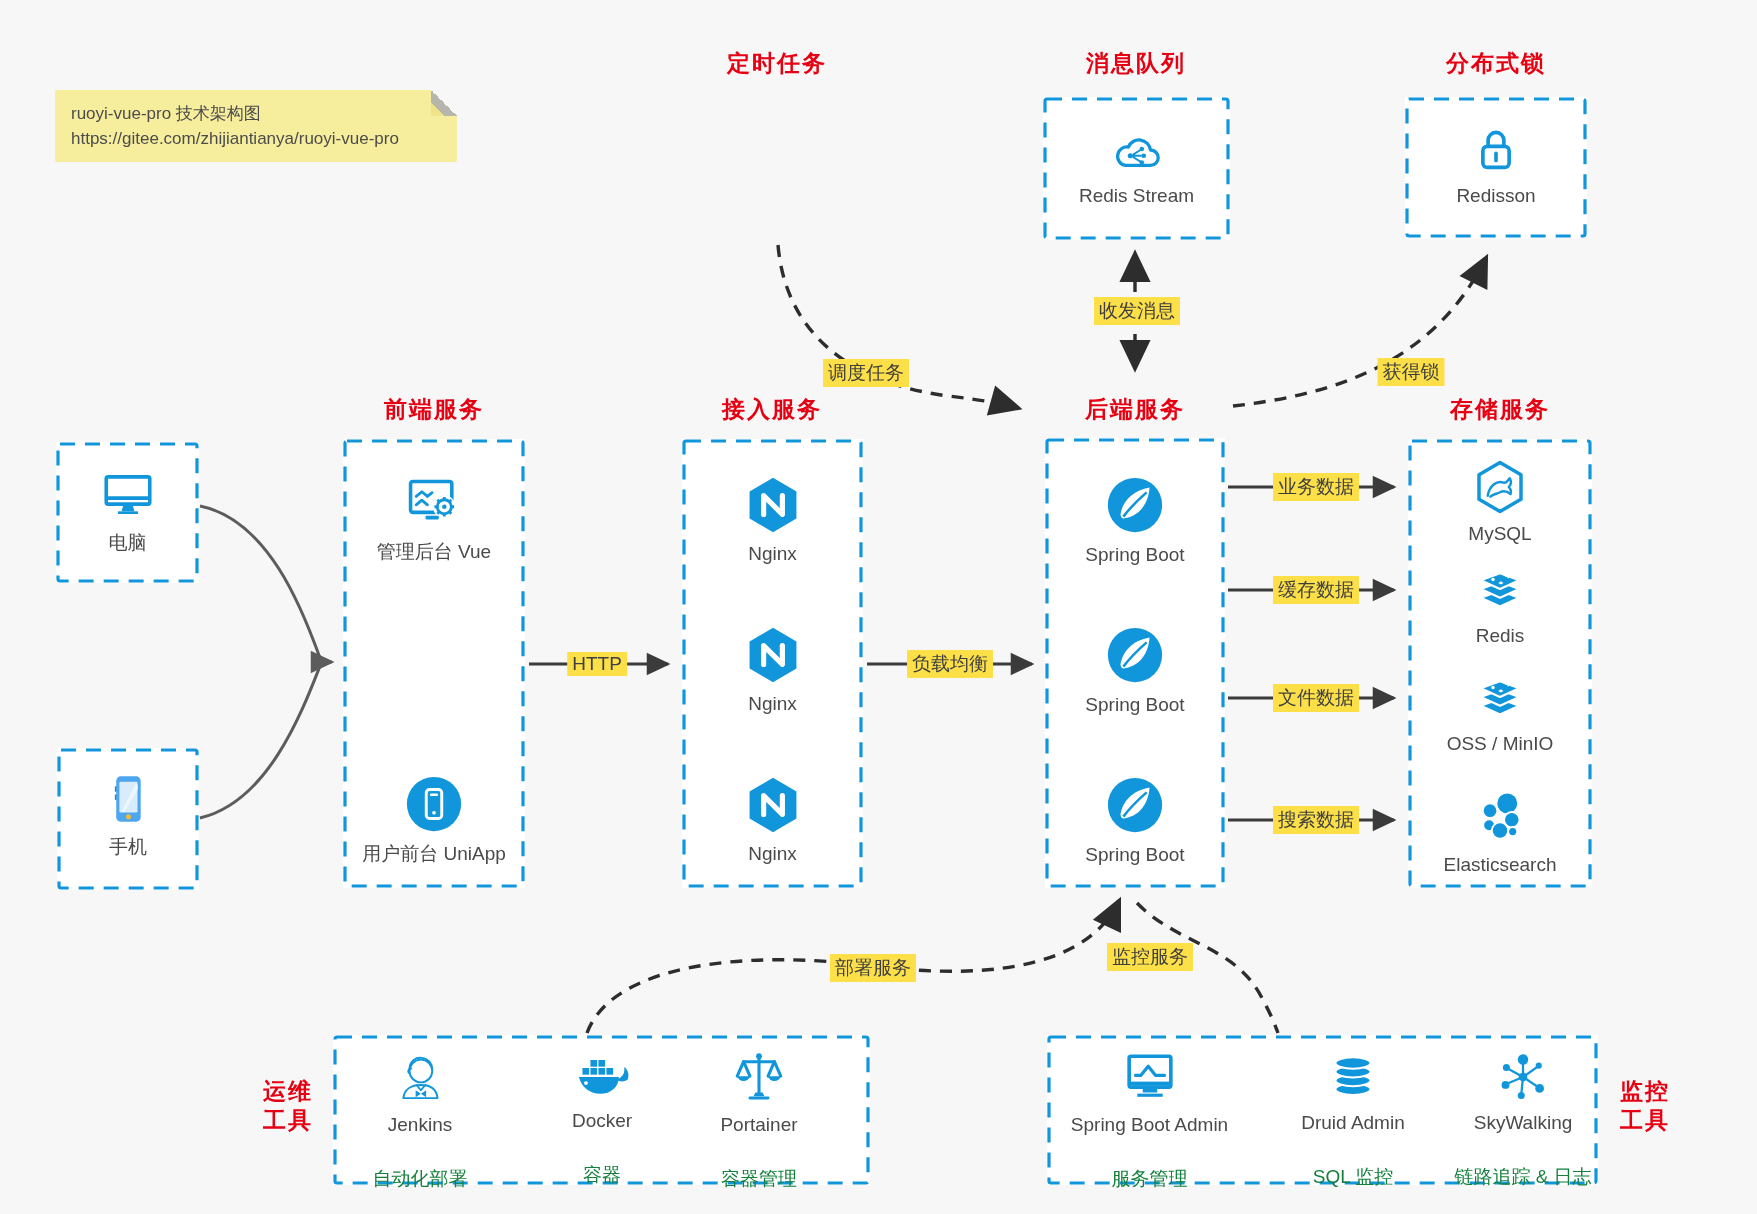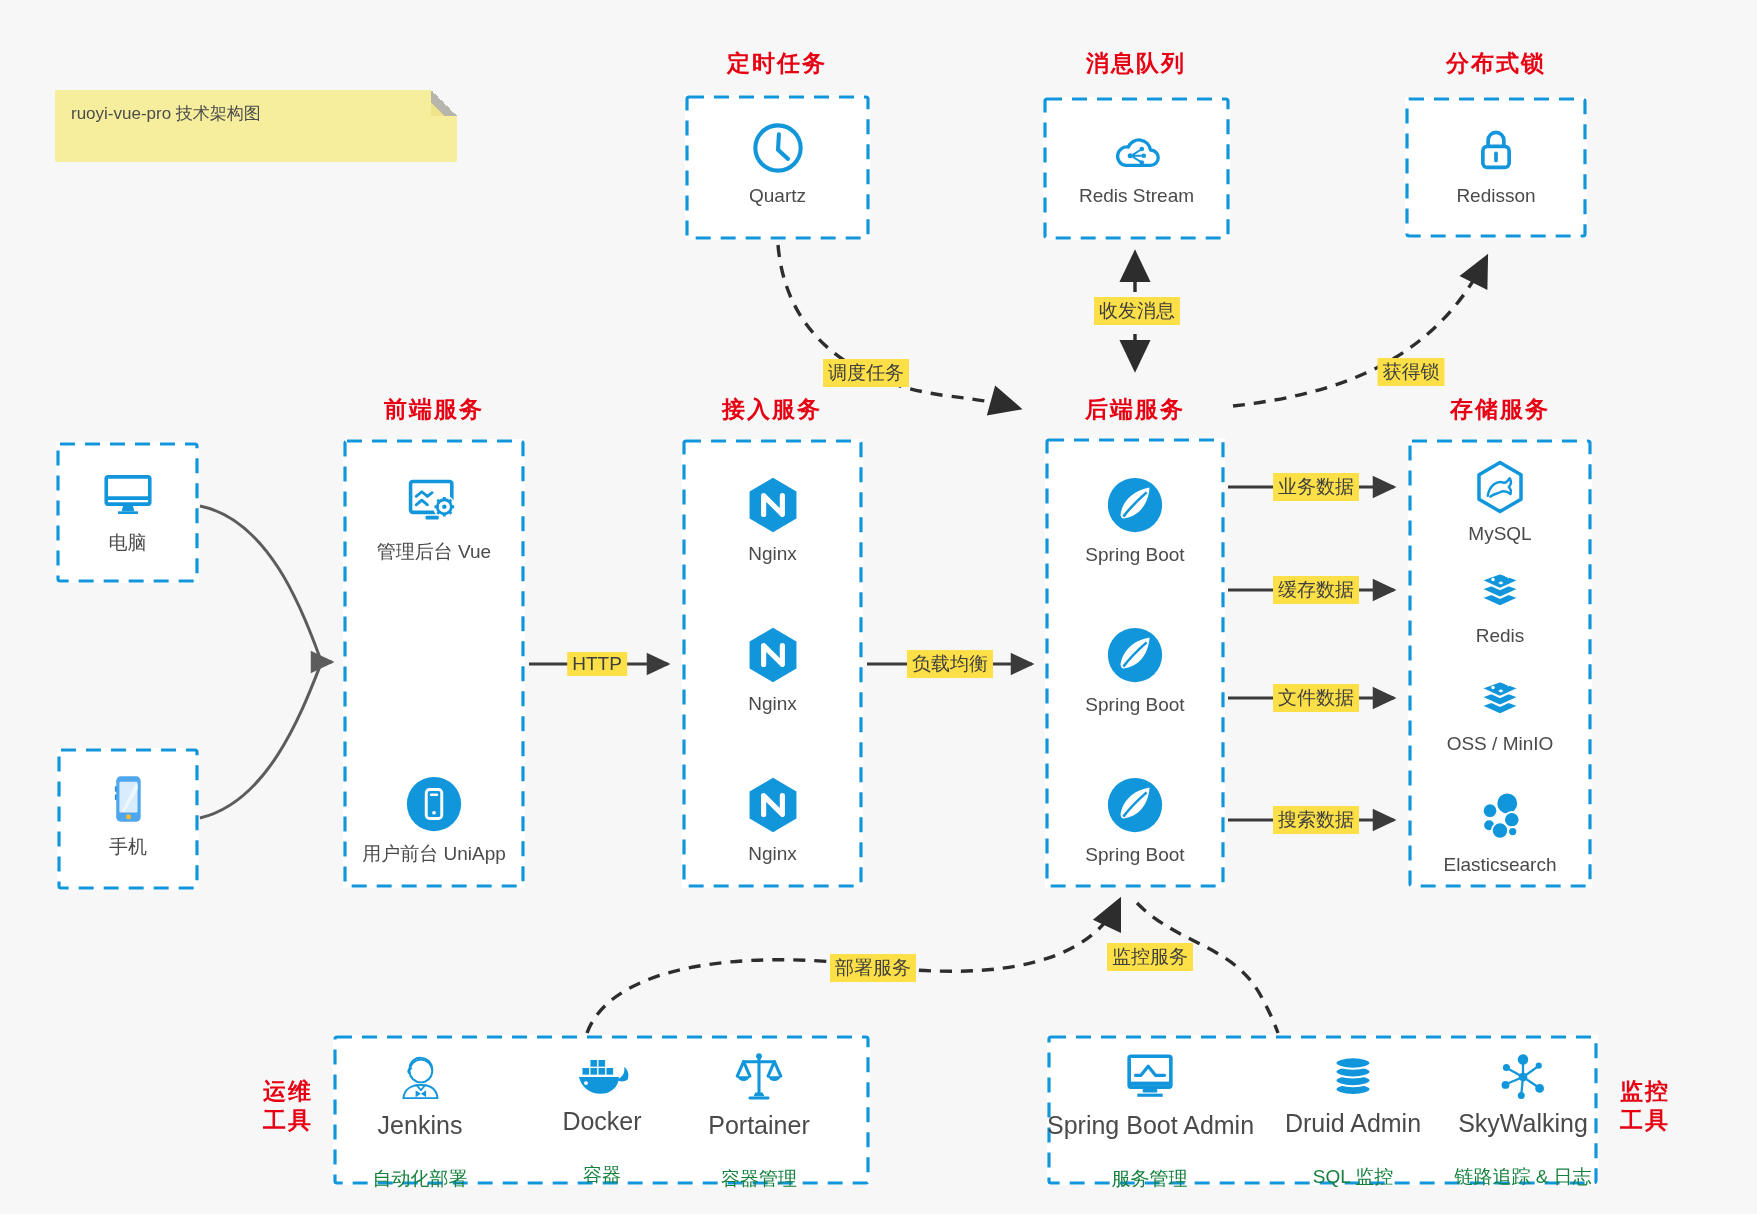"https://gitee.com/zhijiantianya/ruoyi-vu" div { html: none -> <div>https://gitee.com/zhijiantianya/ruoyi-vue-pro</div> }
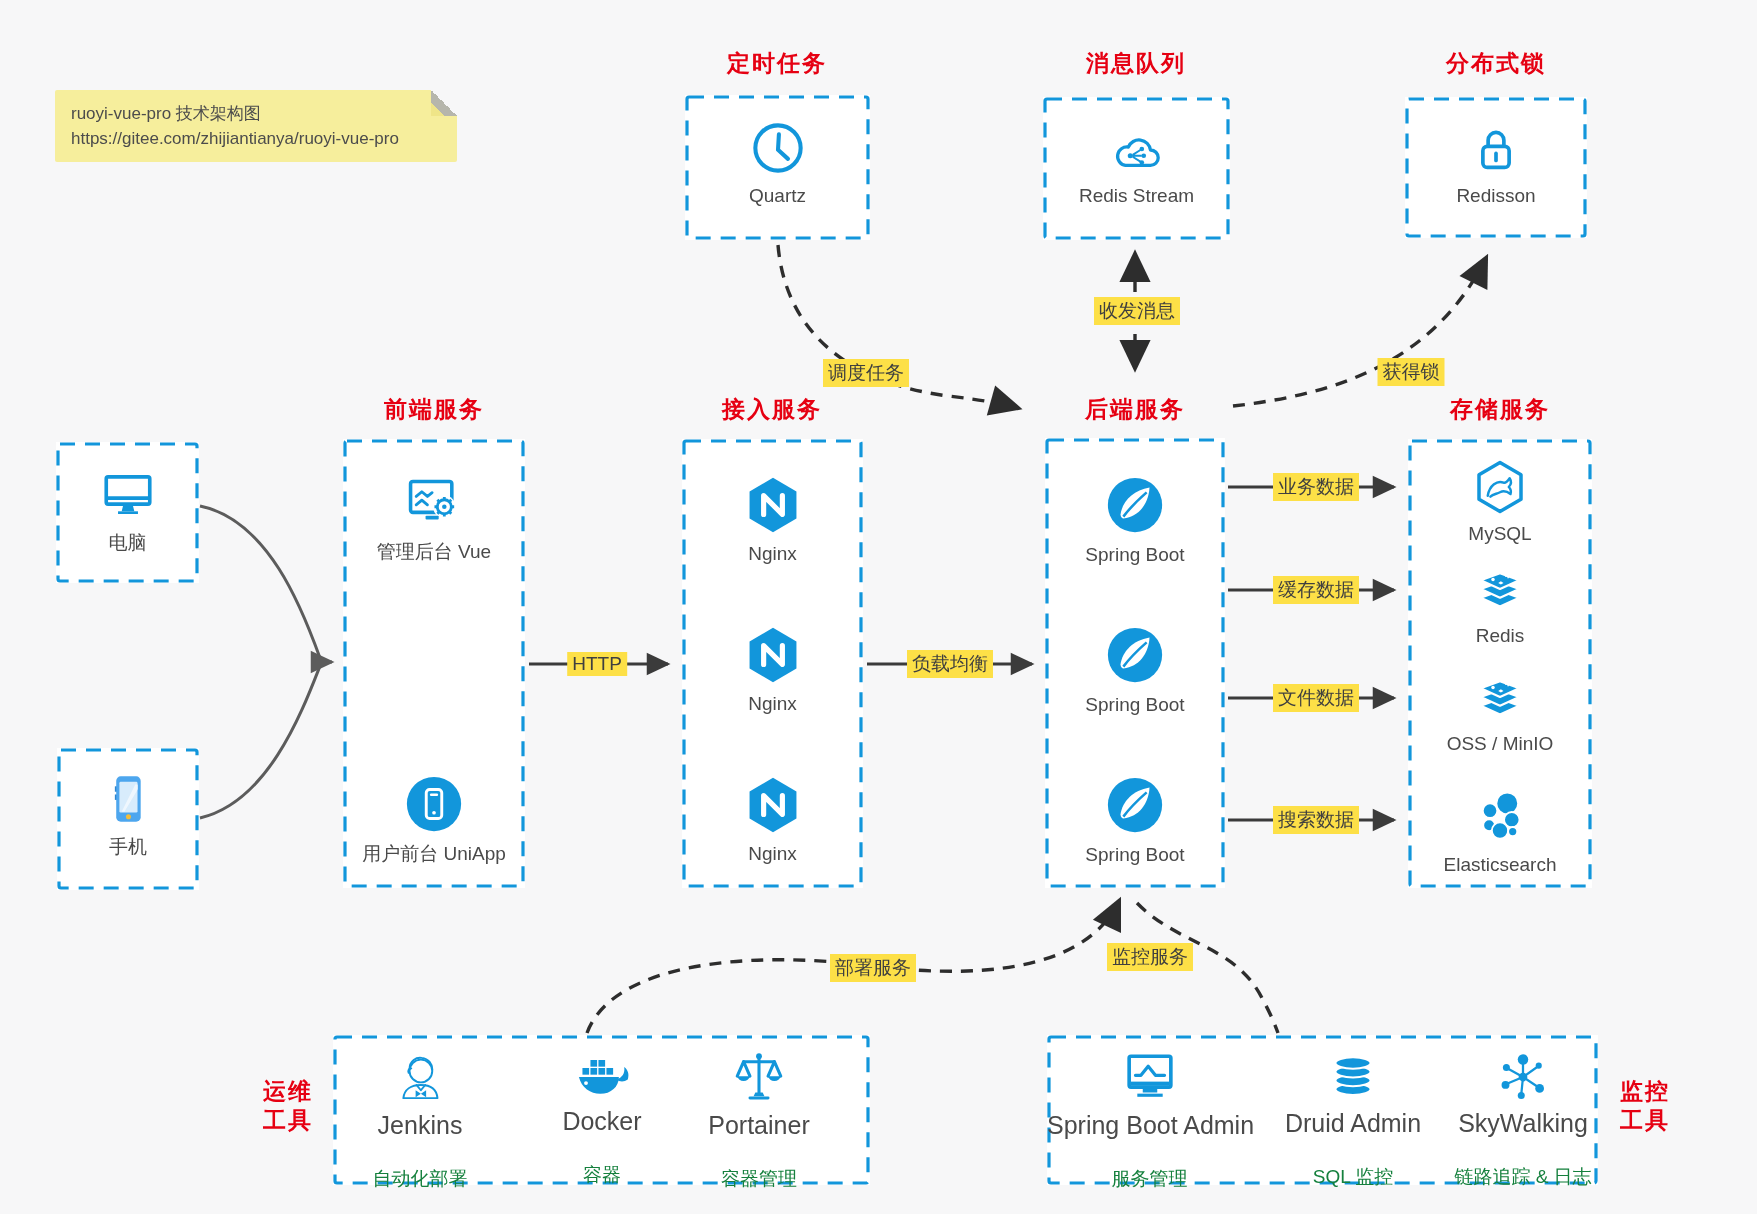"Quartz" div.gbox { html: <div> <svg> <rect></rect> </svg> <div> <svg> <circle></circle> <path></path> </svg> <div>Quartz</div> </div> </div> -> none }
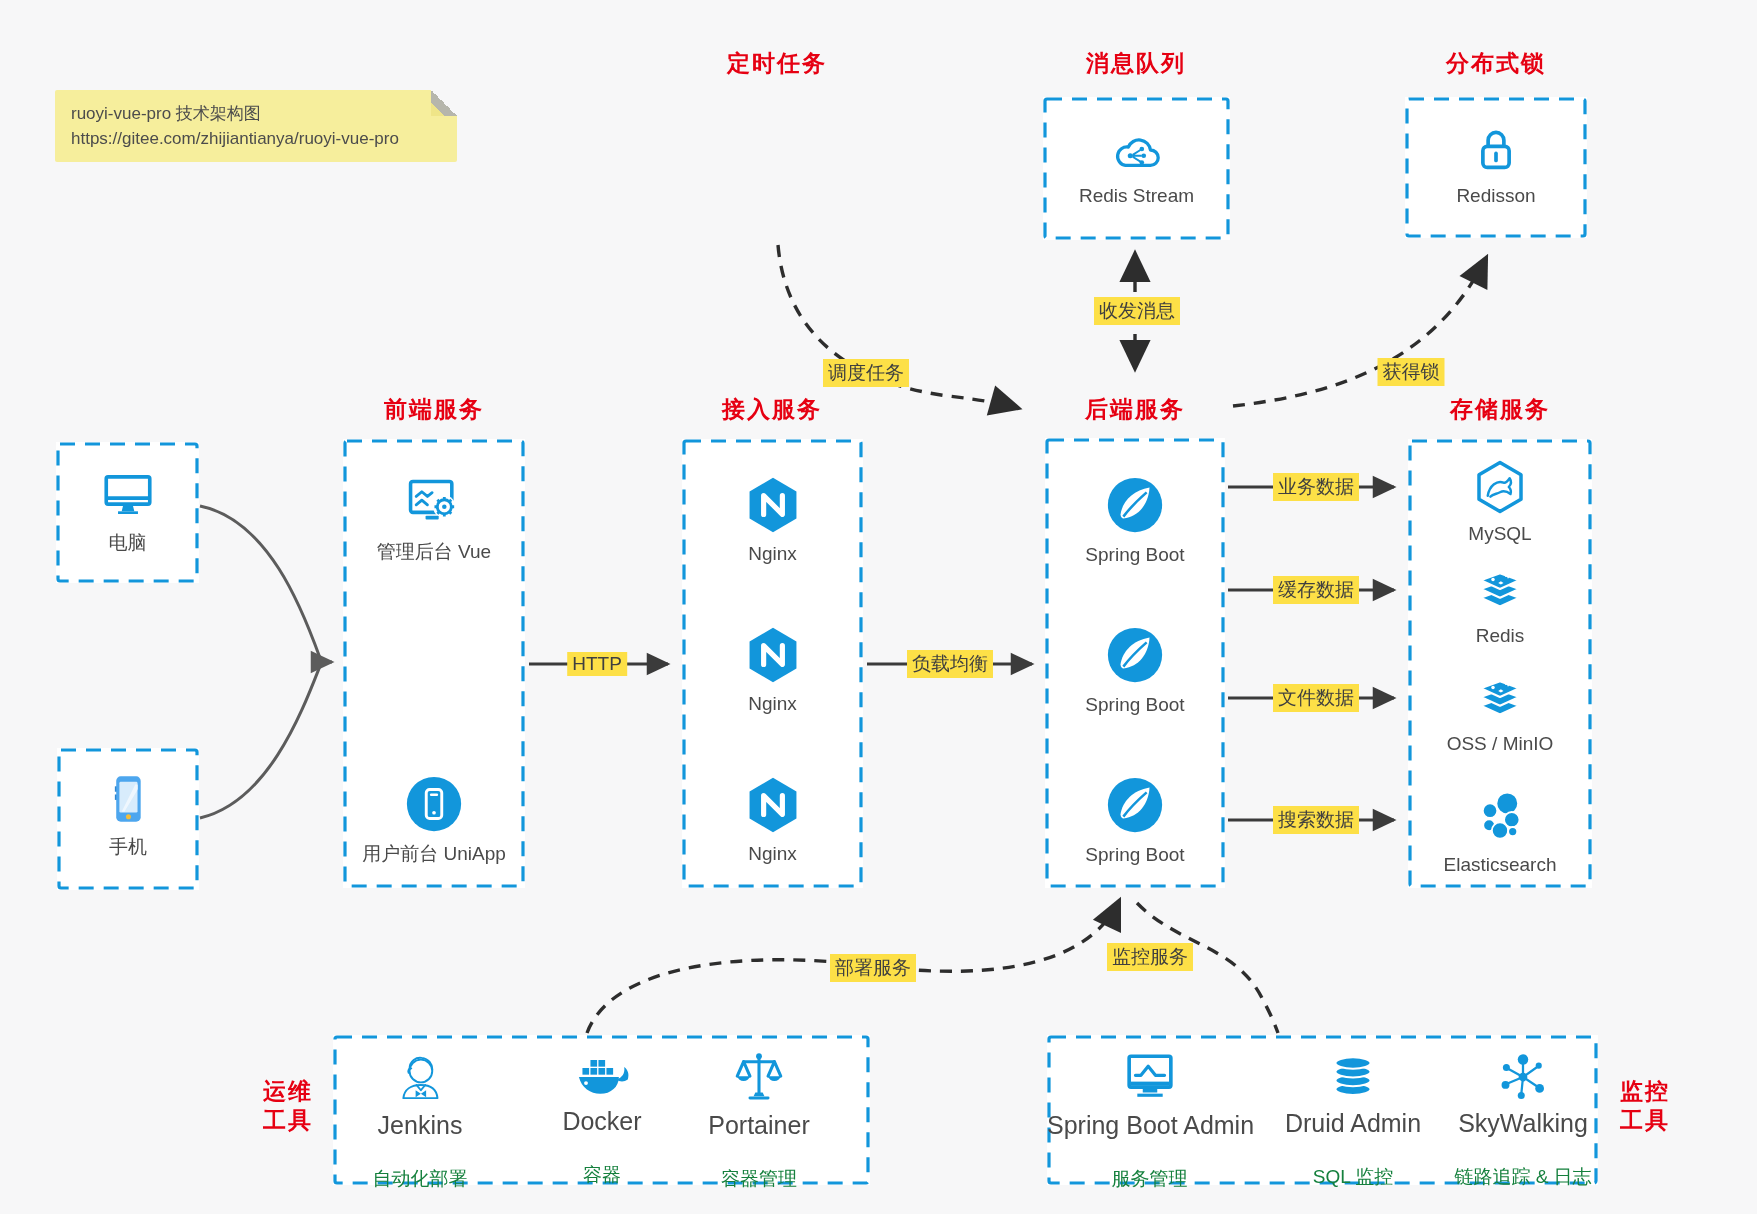"Jenkins" .bname { font-size: 25px -> 19px }
